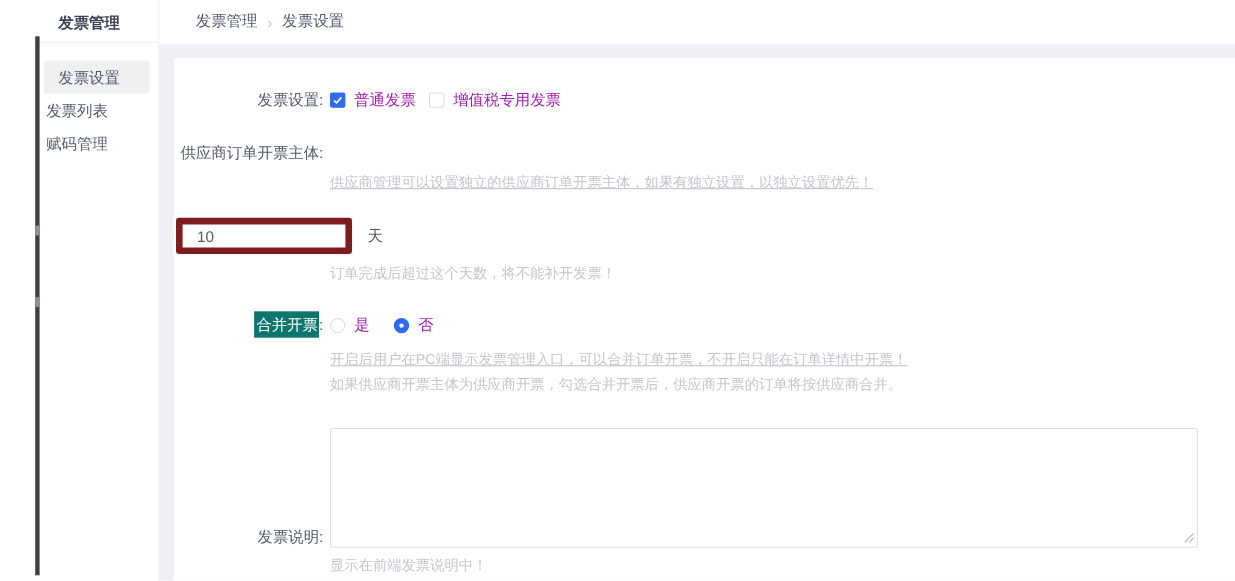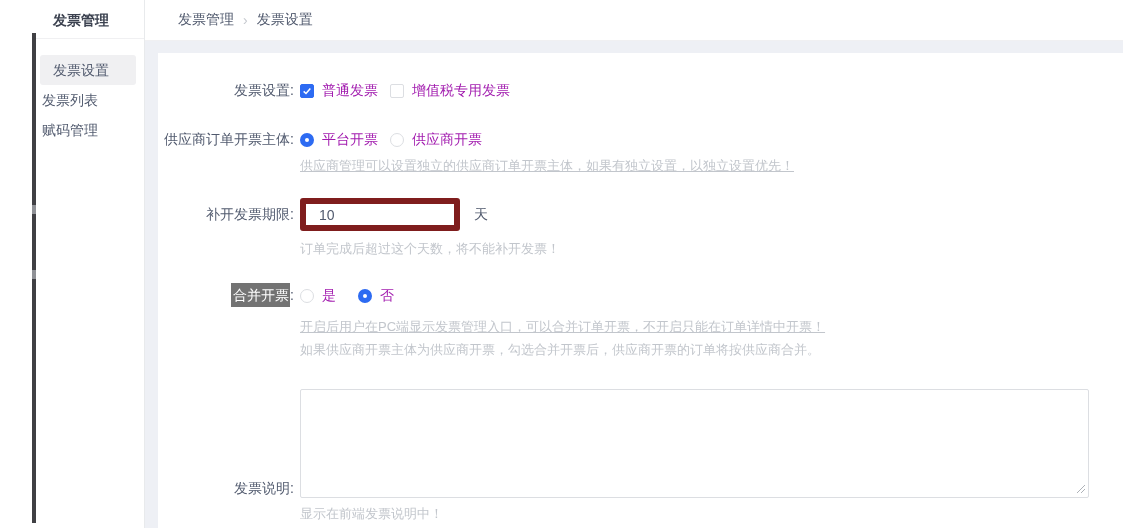"平台开票" div.form-content { html: <div> <div> <span></span> <span>平台开票</span> </div> <div> <span></span> <span>供应商开票</span> </div> </div> -> none }
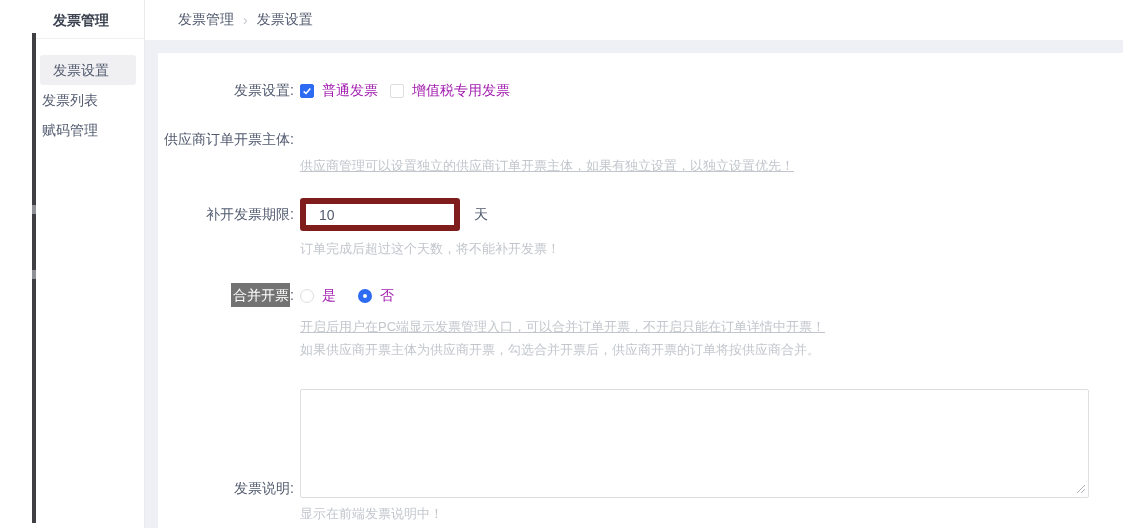"补开发票期限:" div.form-label { html: <div>补开发票期限:</div> -> none }
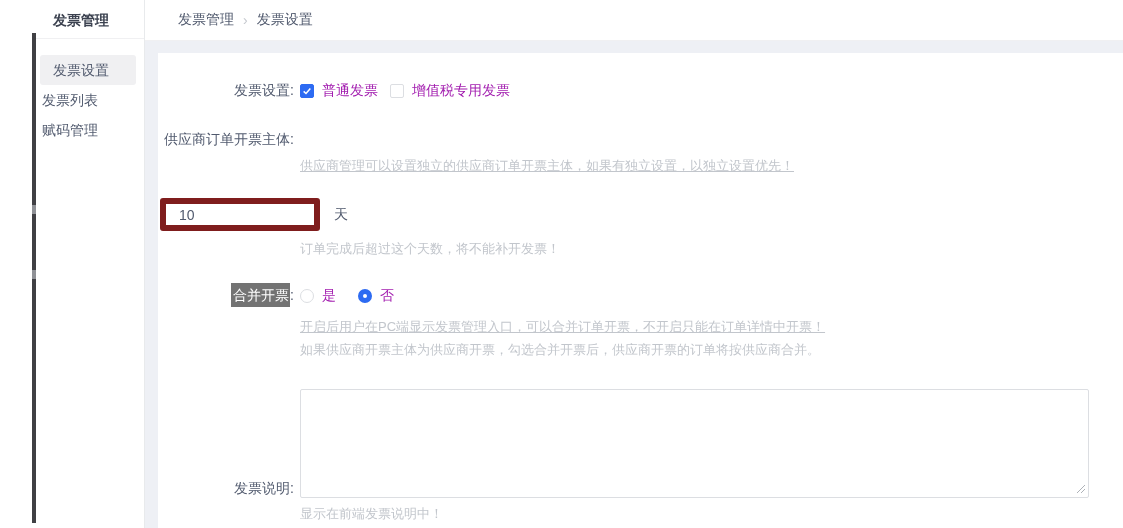"合并开票" .hl { background: #737373 -> #0f766e }
